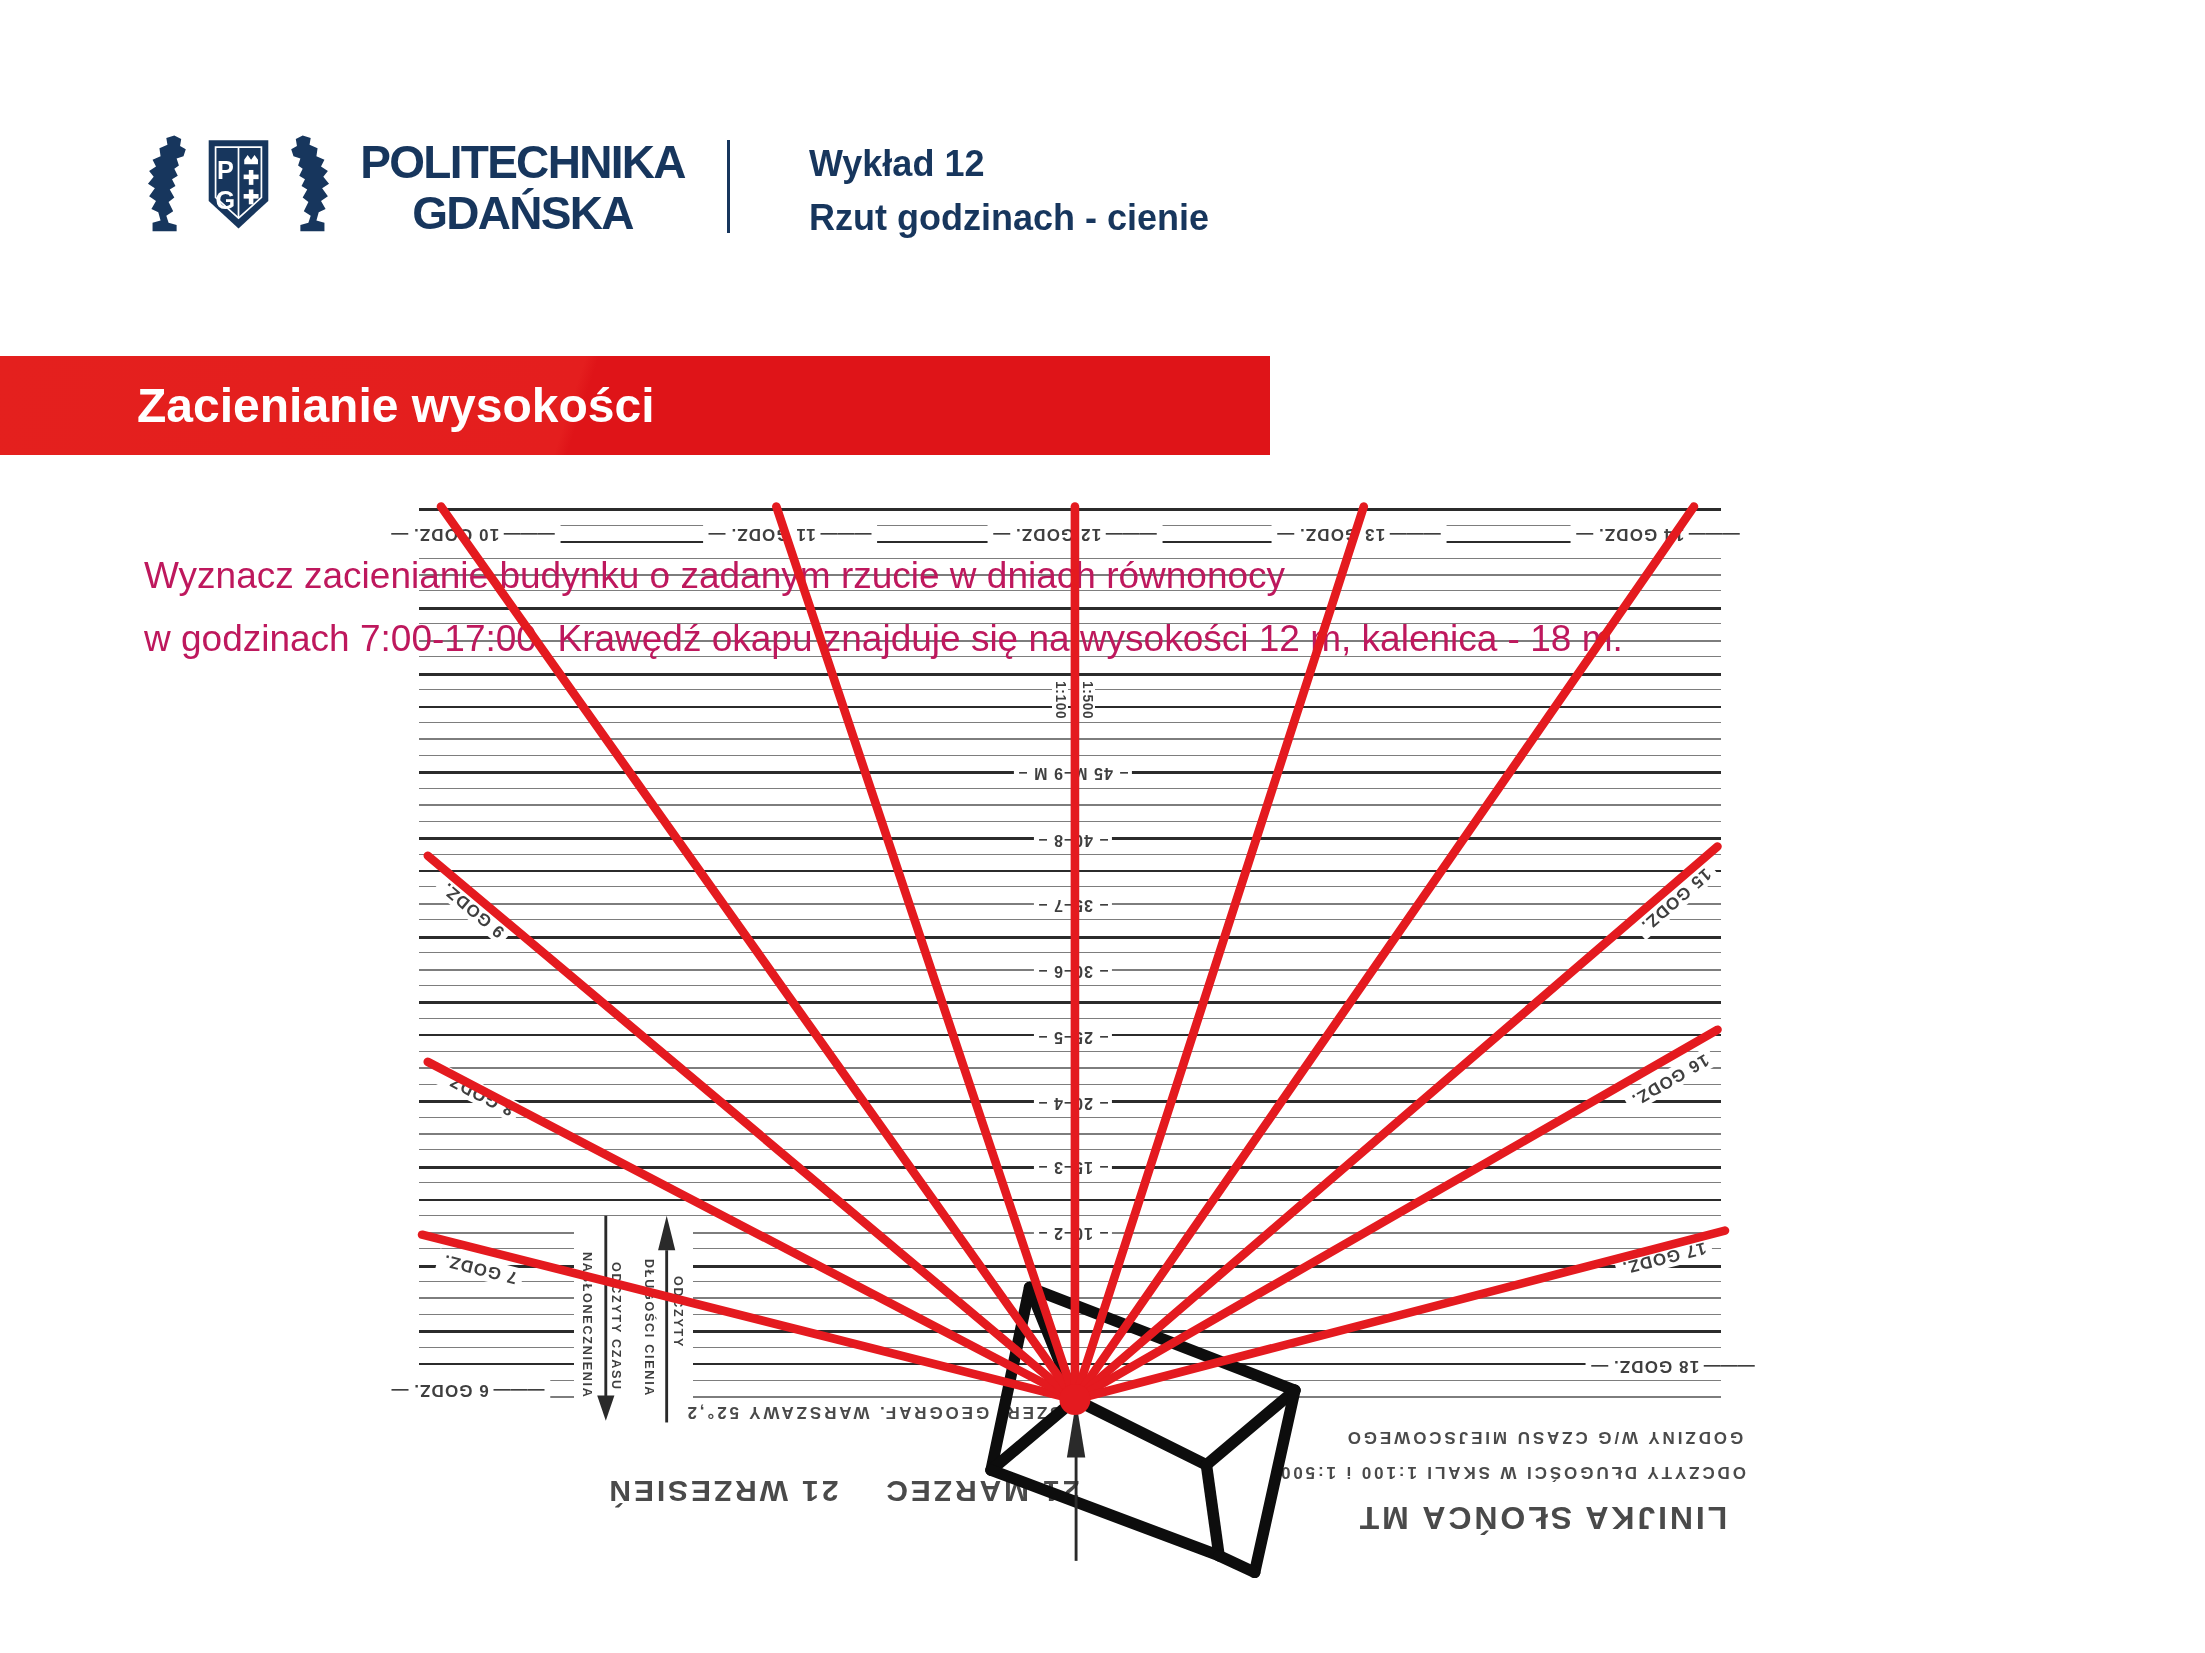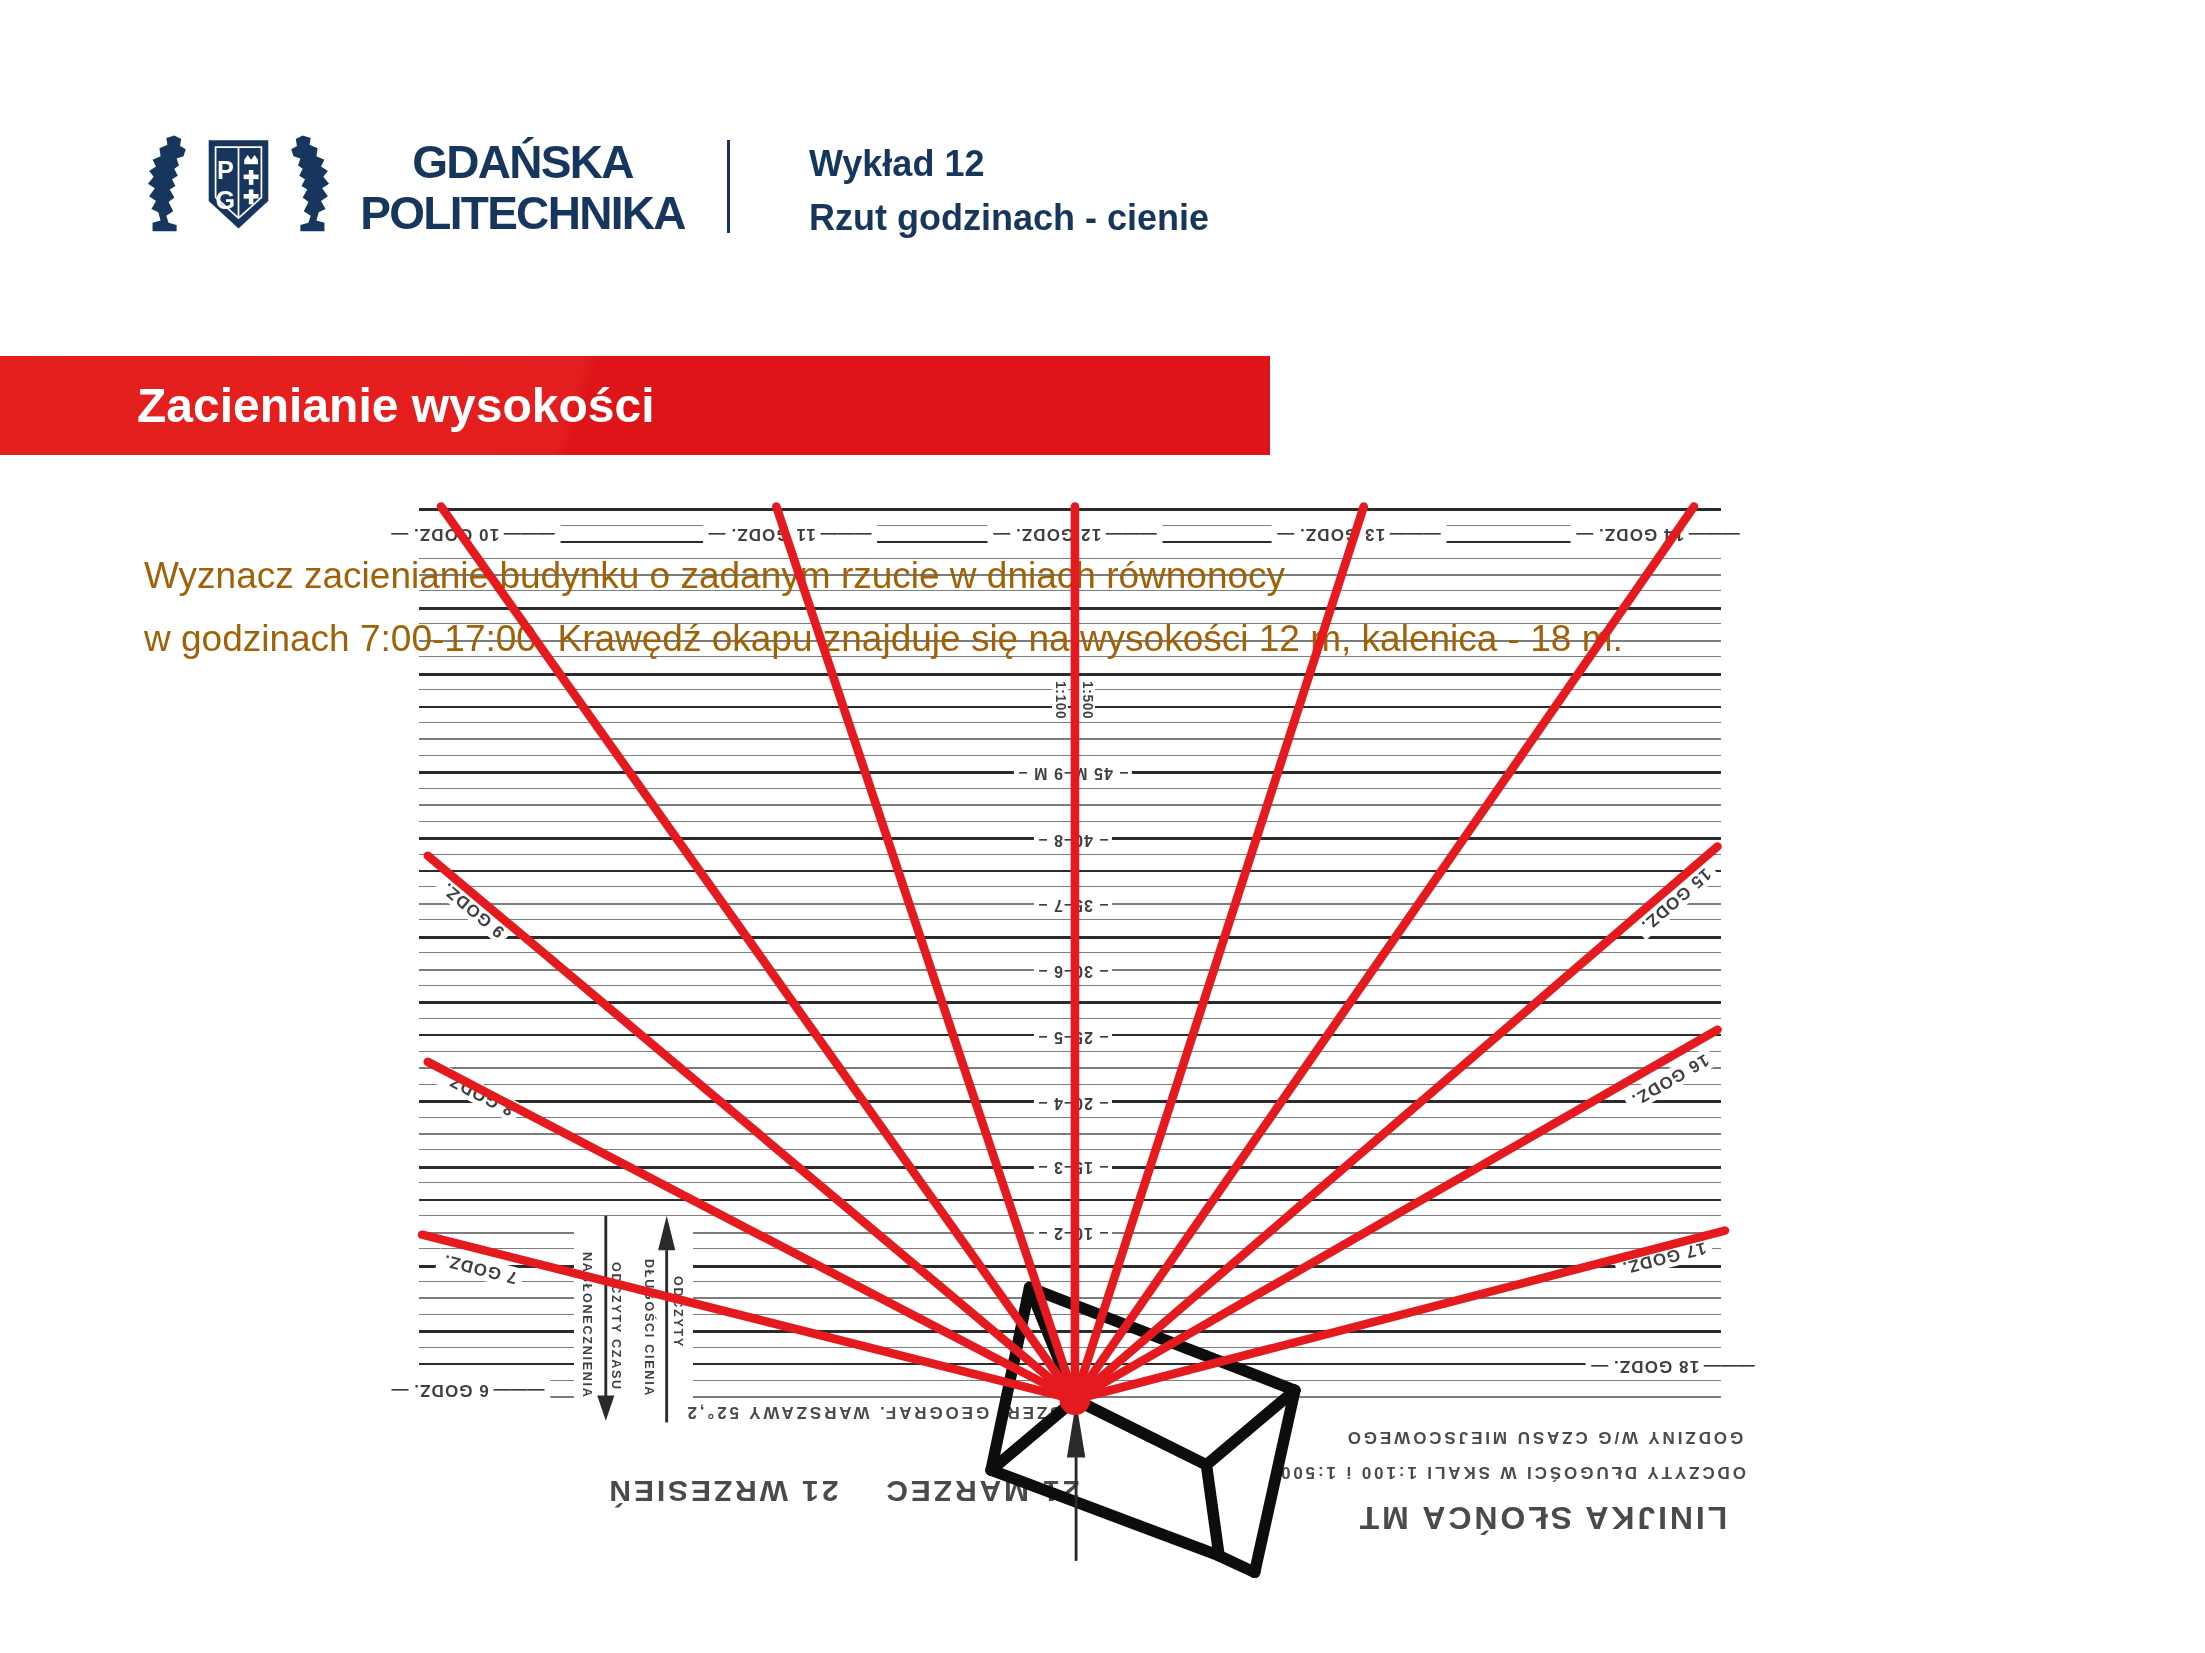"GDAŃSKA" div { order: before "POLITECHNIKA" -> after "POLITECHNIKA" }
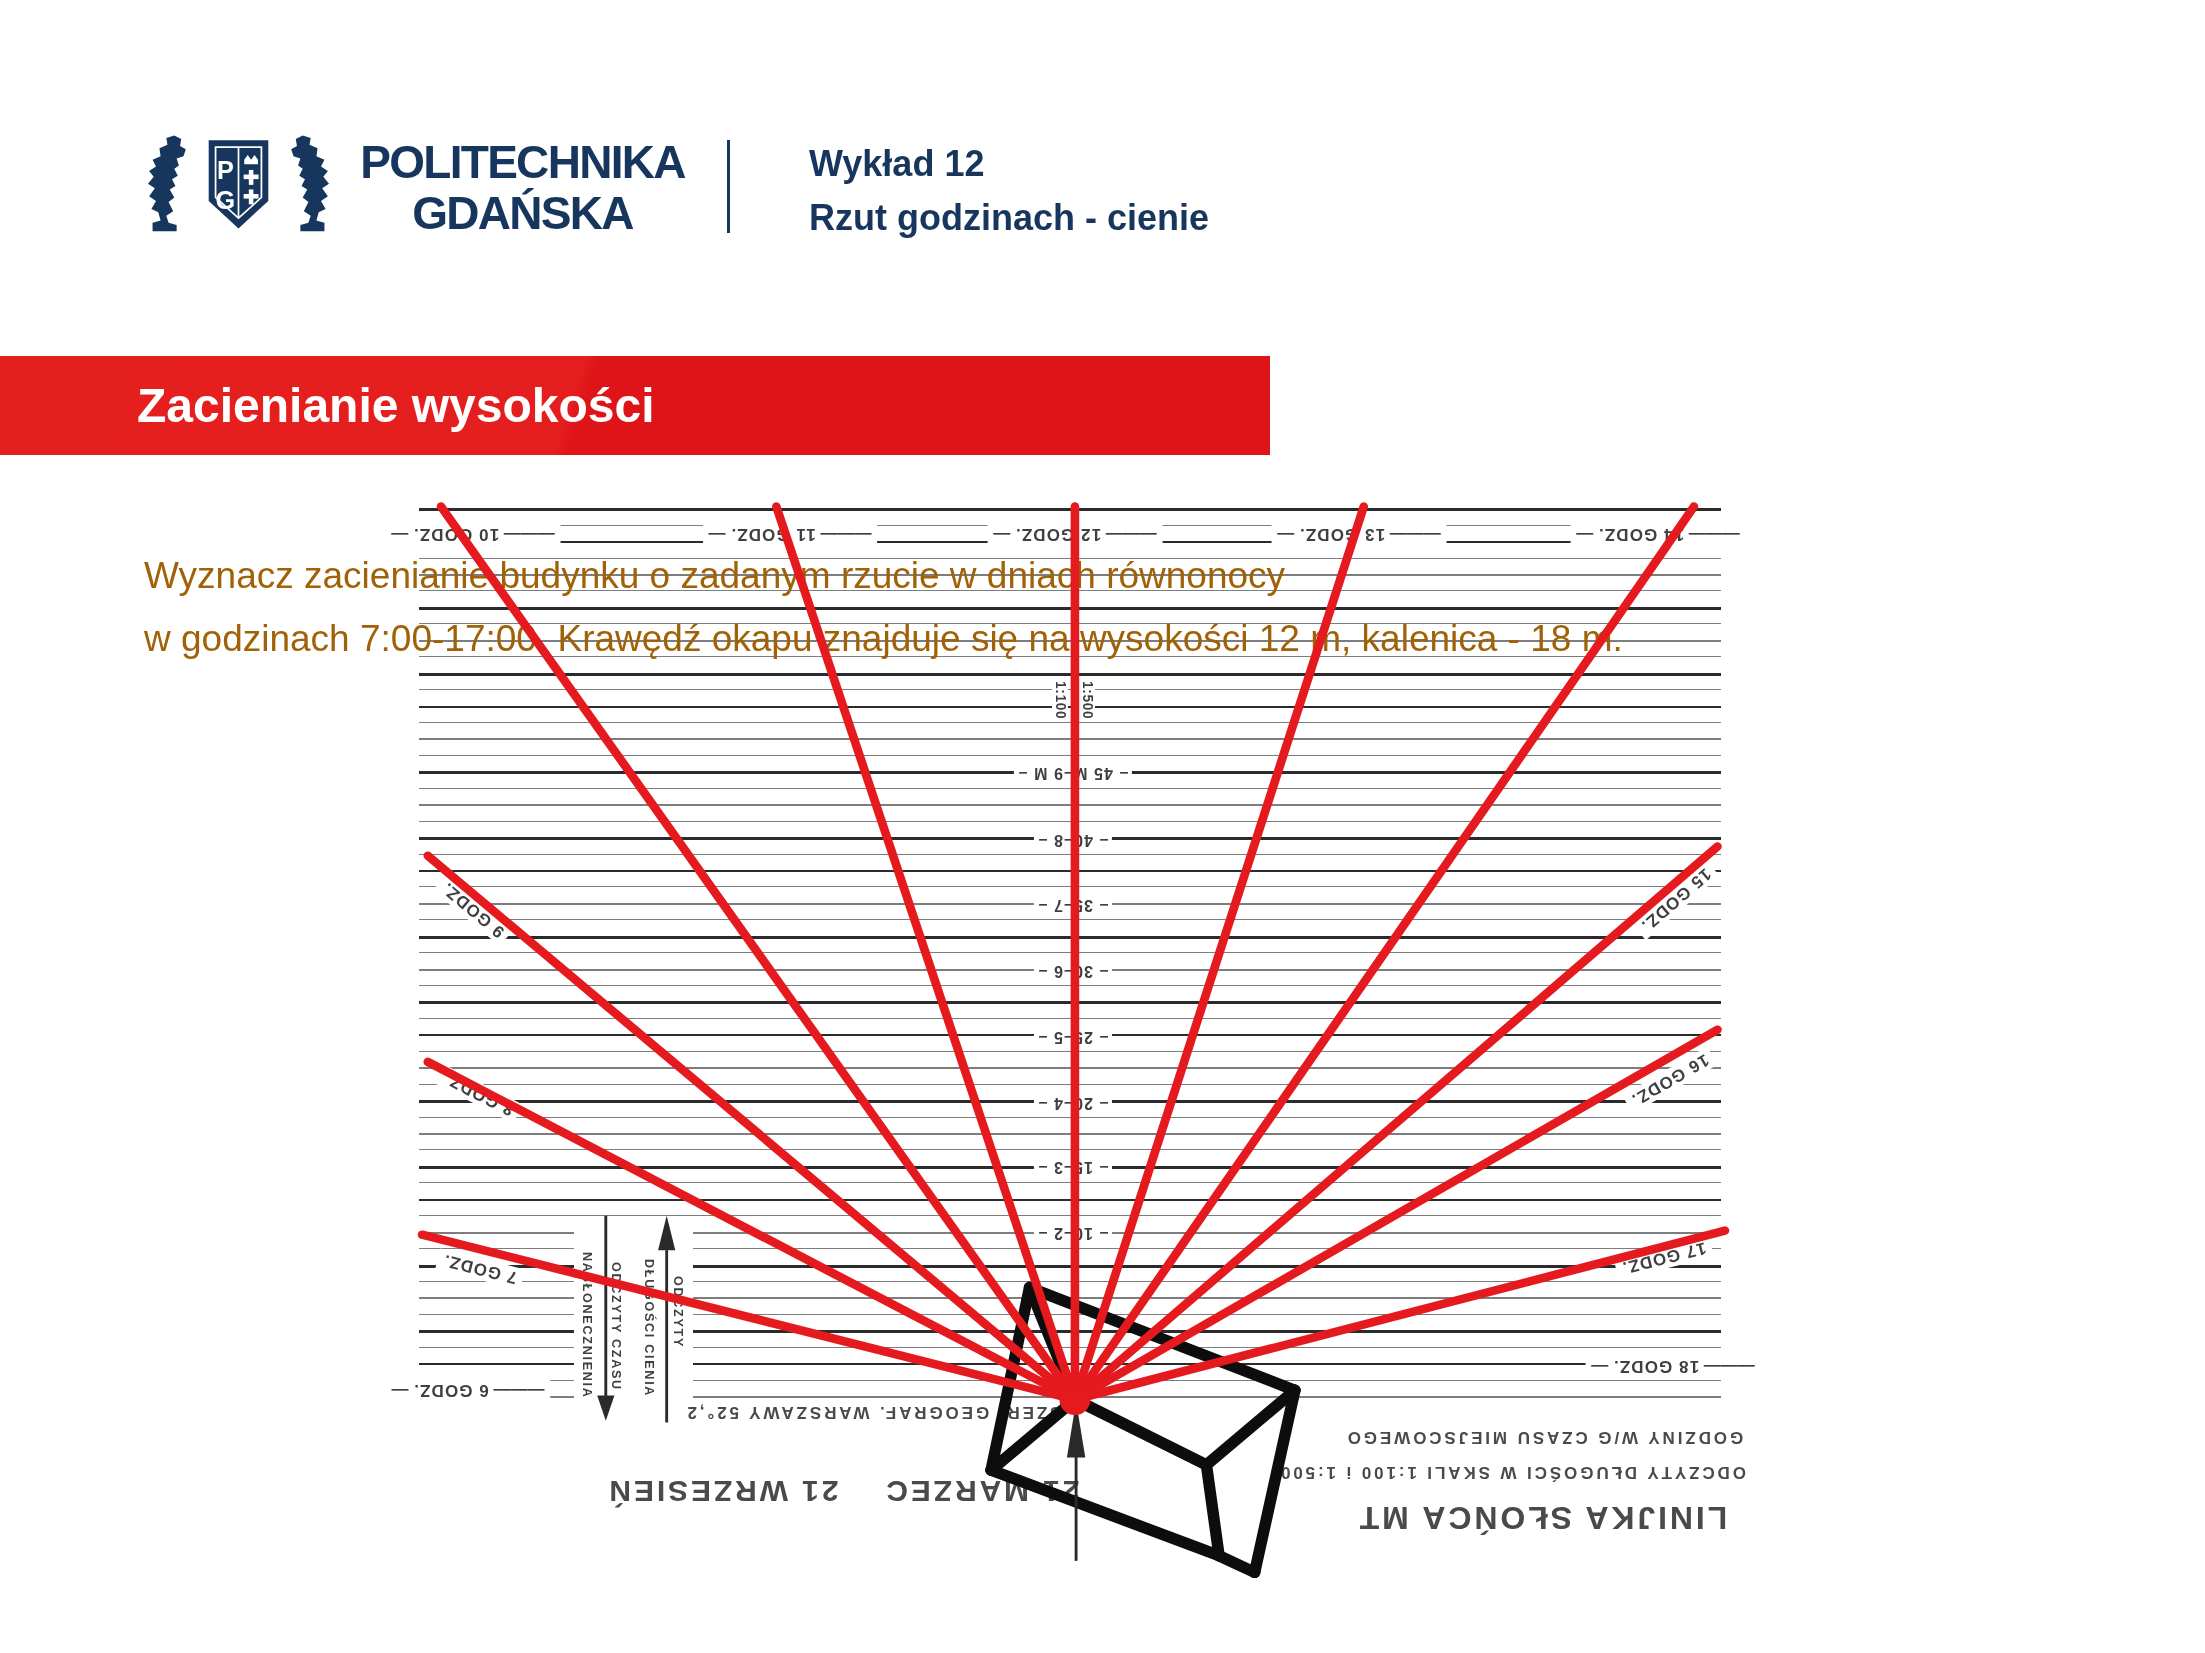"Wyznacz zacienianie budynku o zadanym" #bodytext { color: #a16207 -> #be185d }
